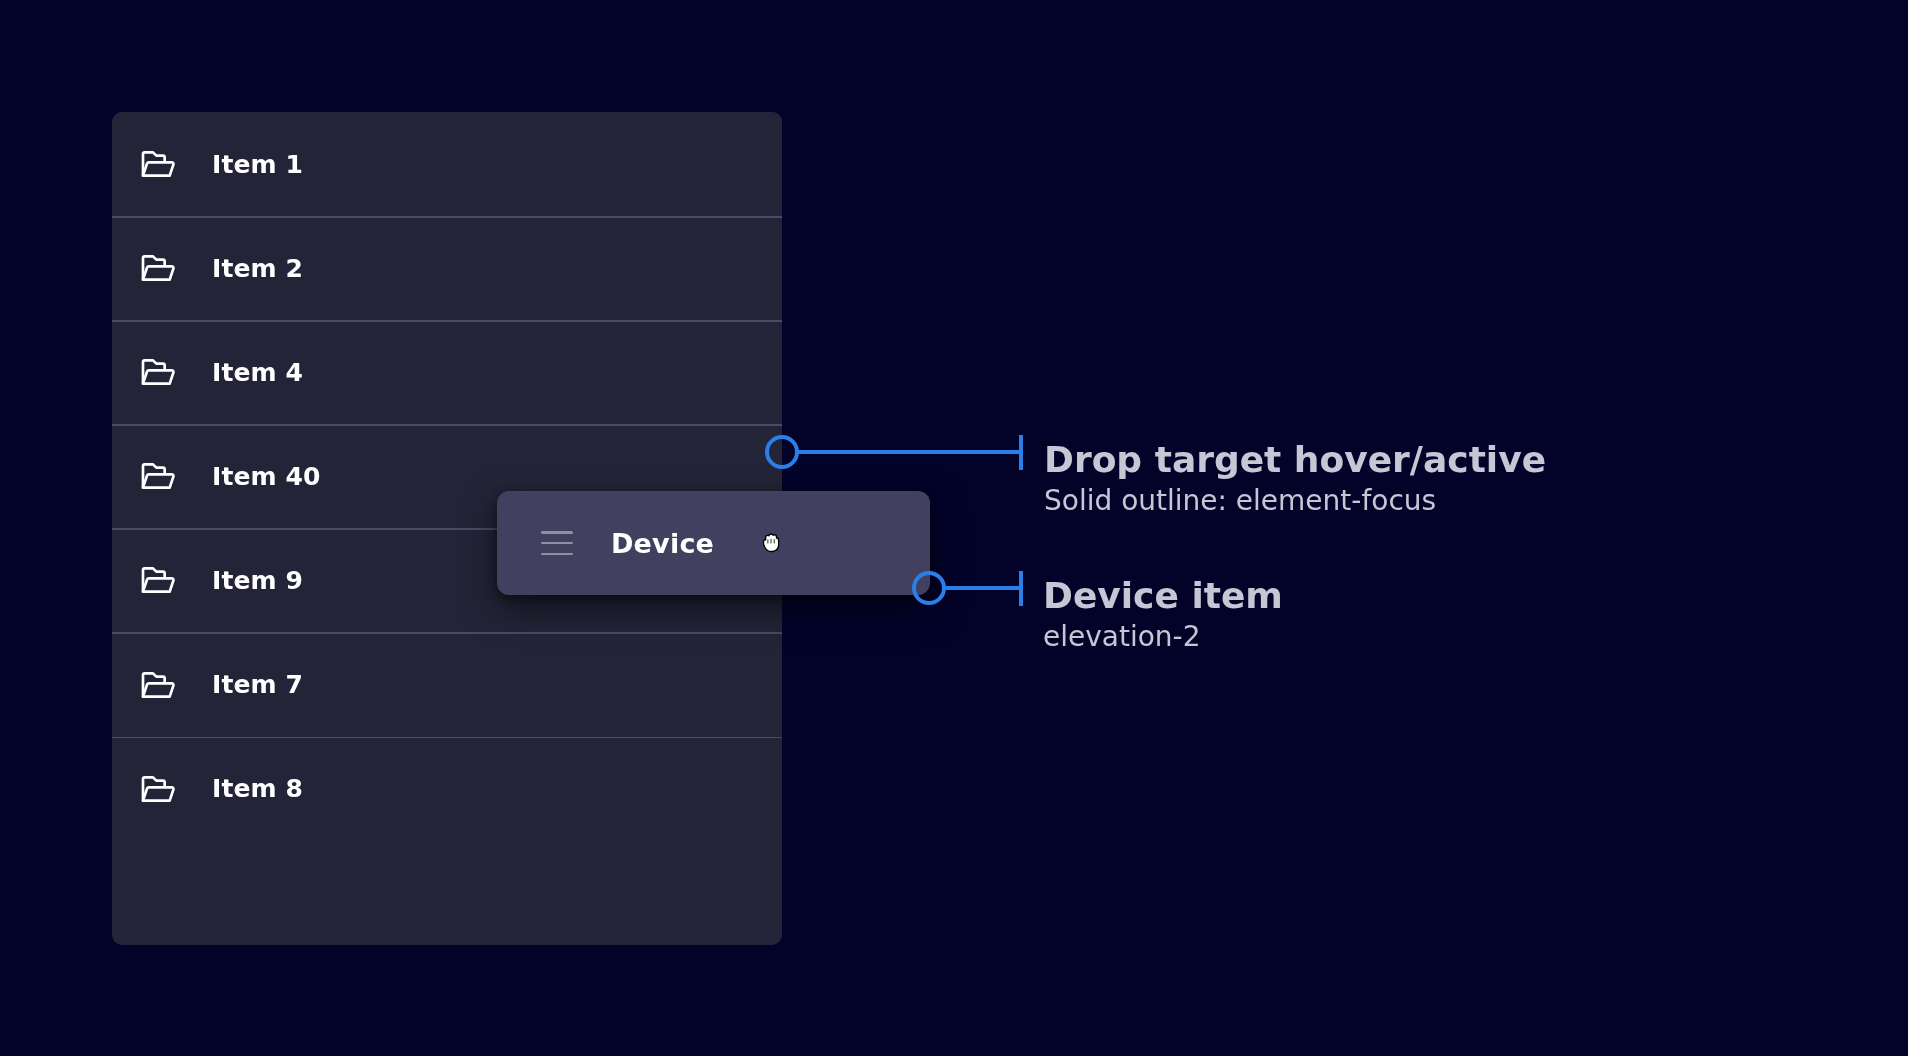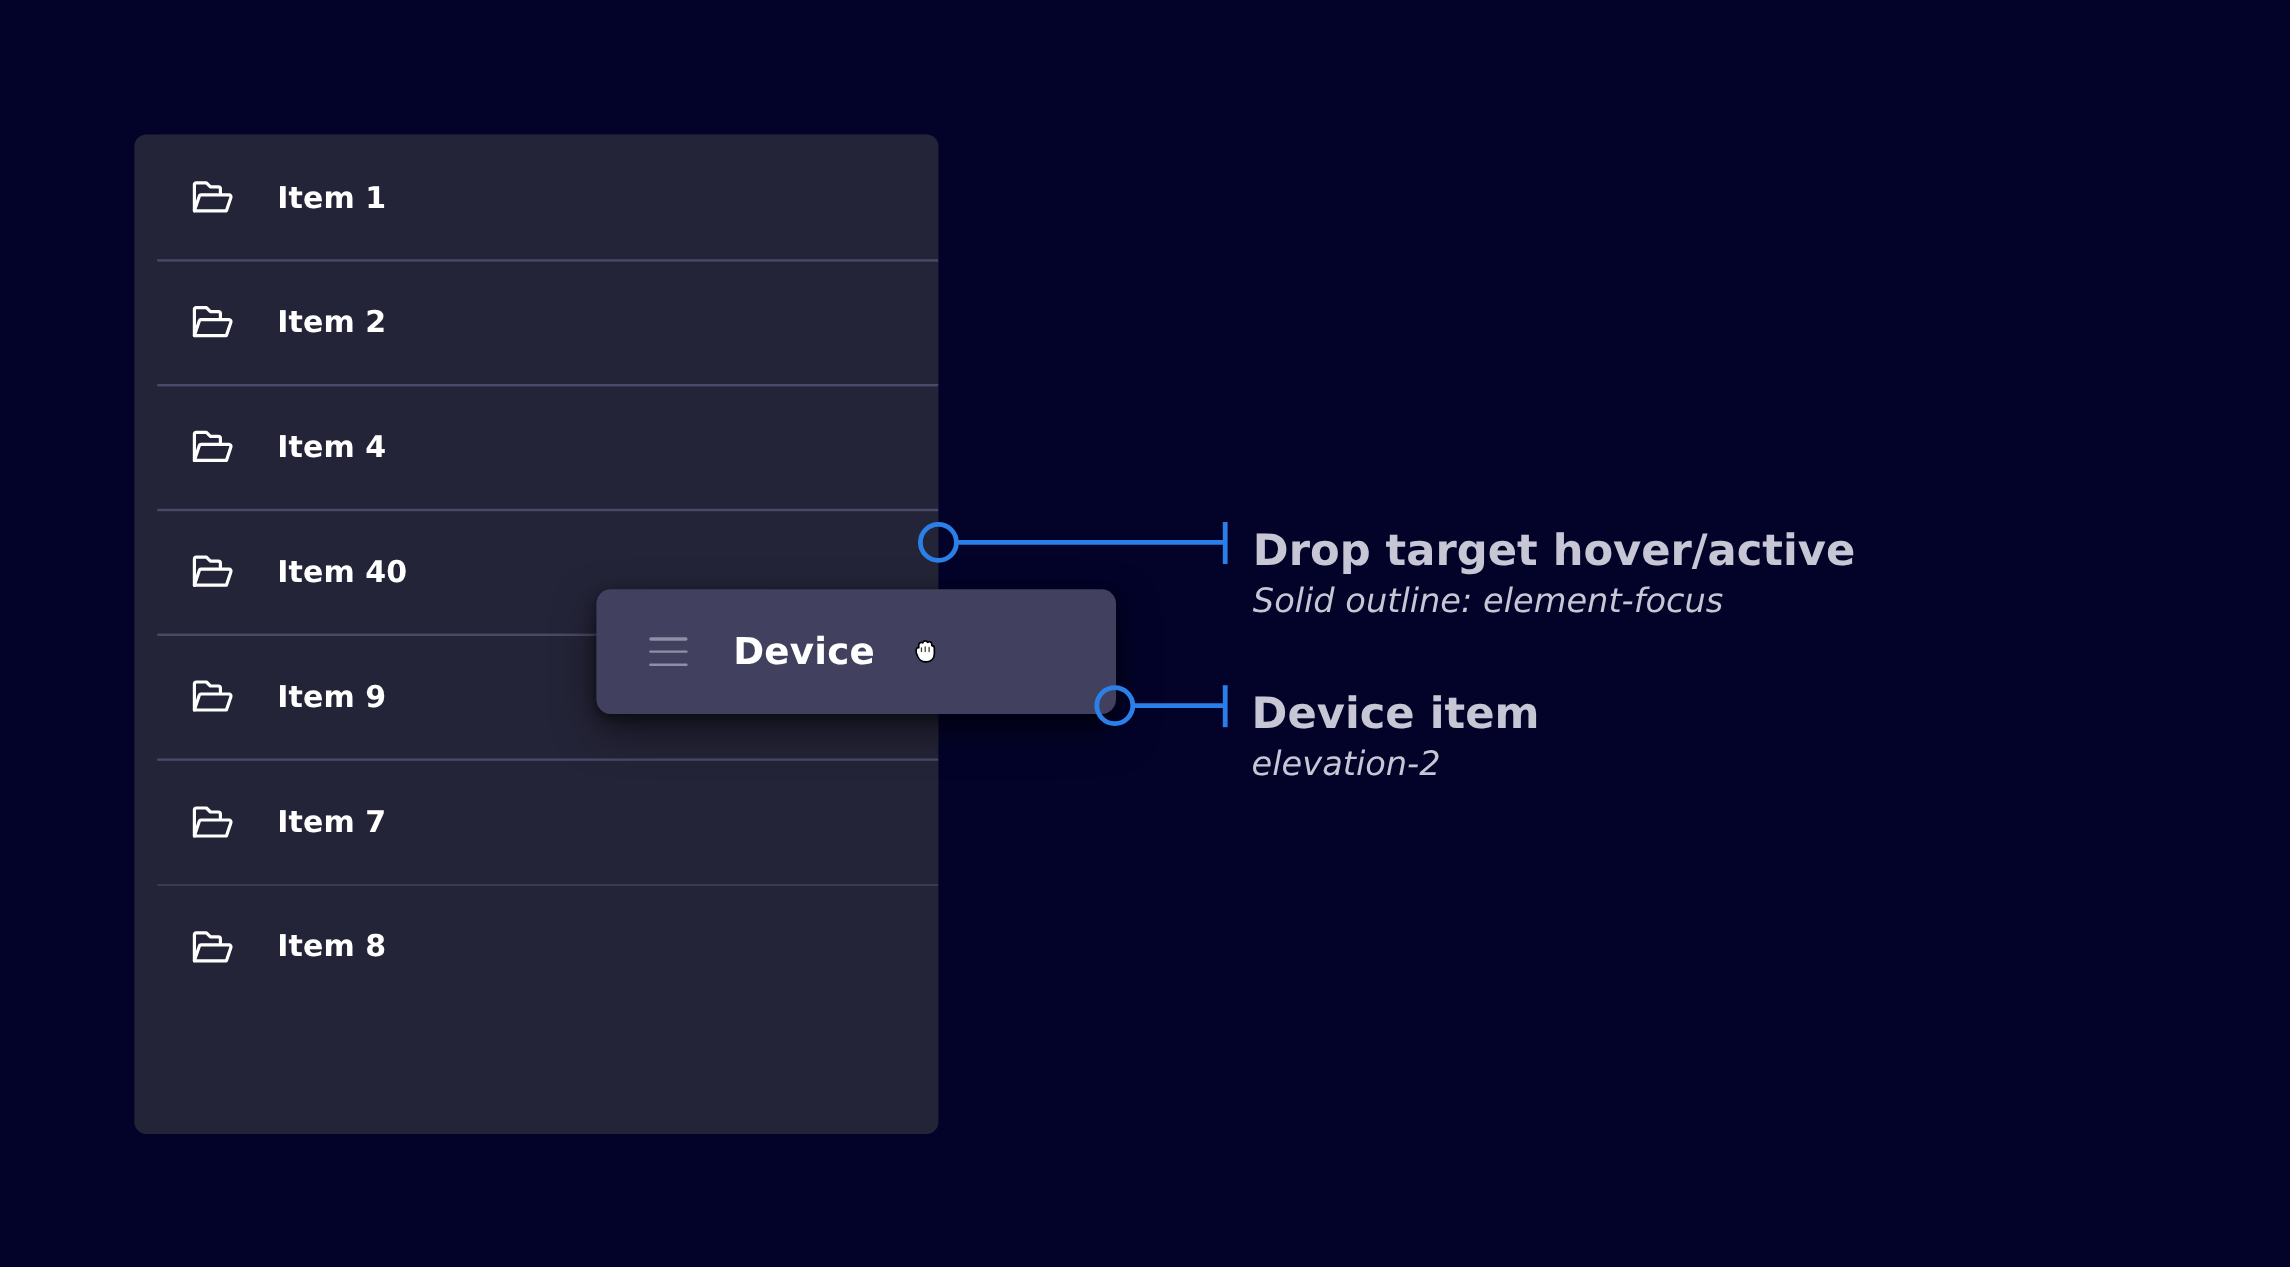"Item 1" .list-row { margin-left: 19px -> none }
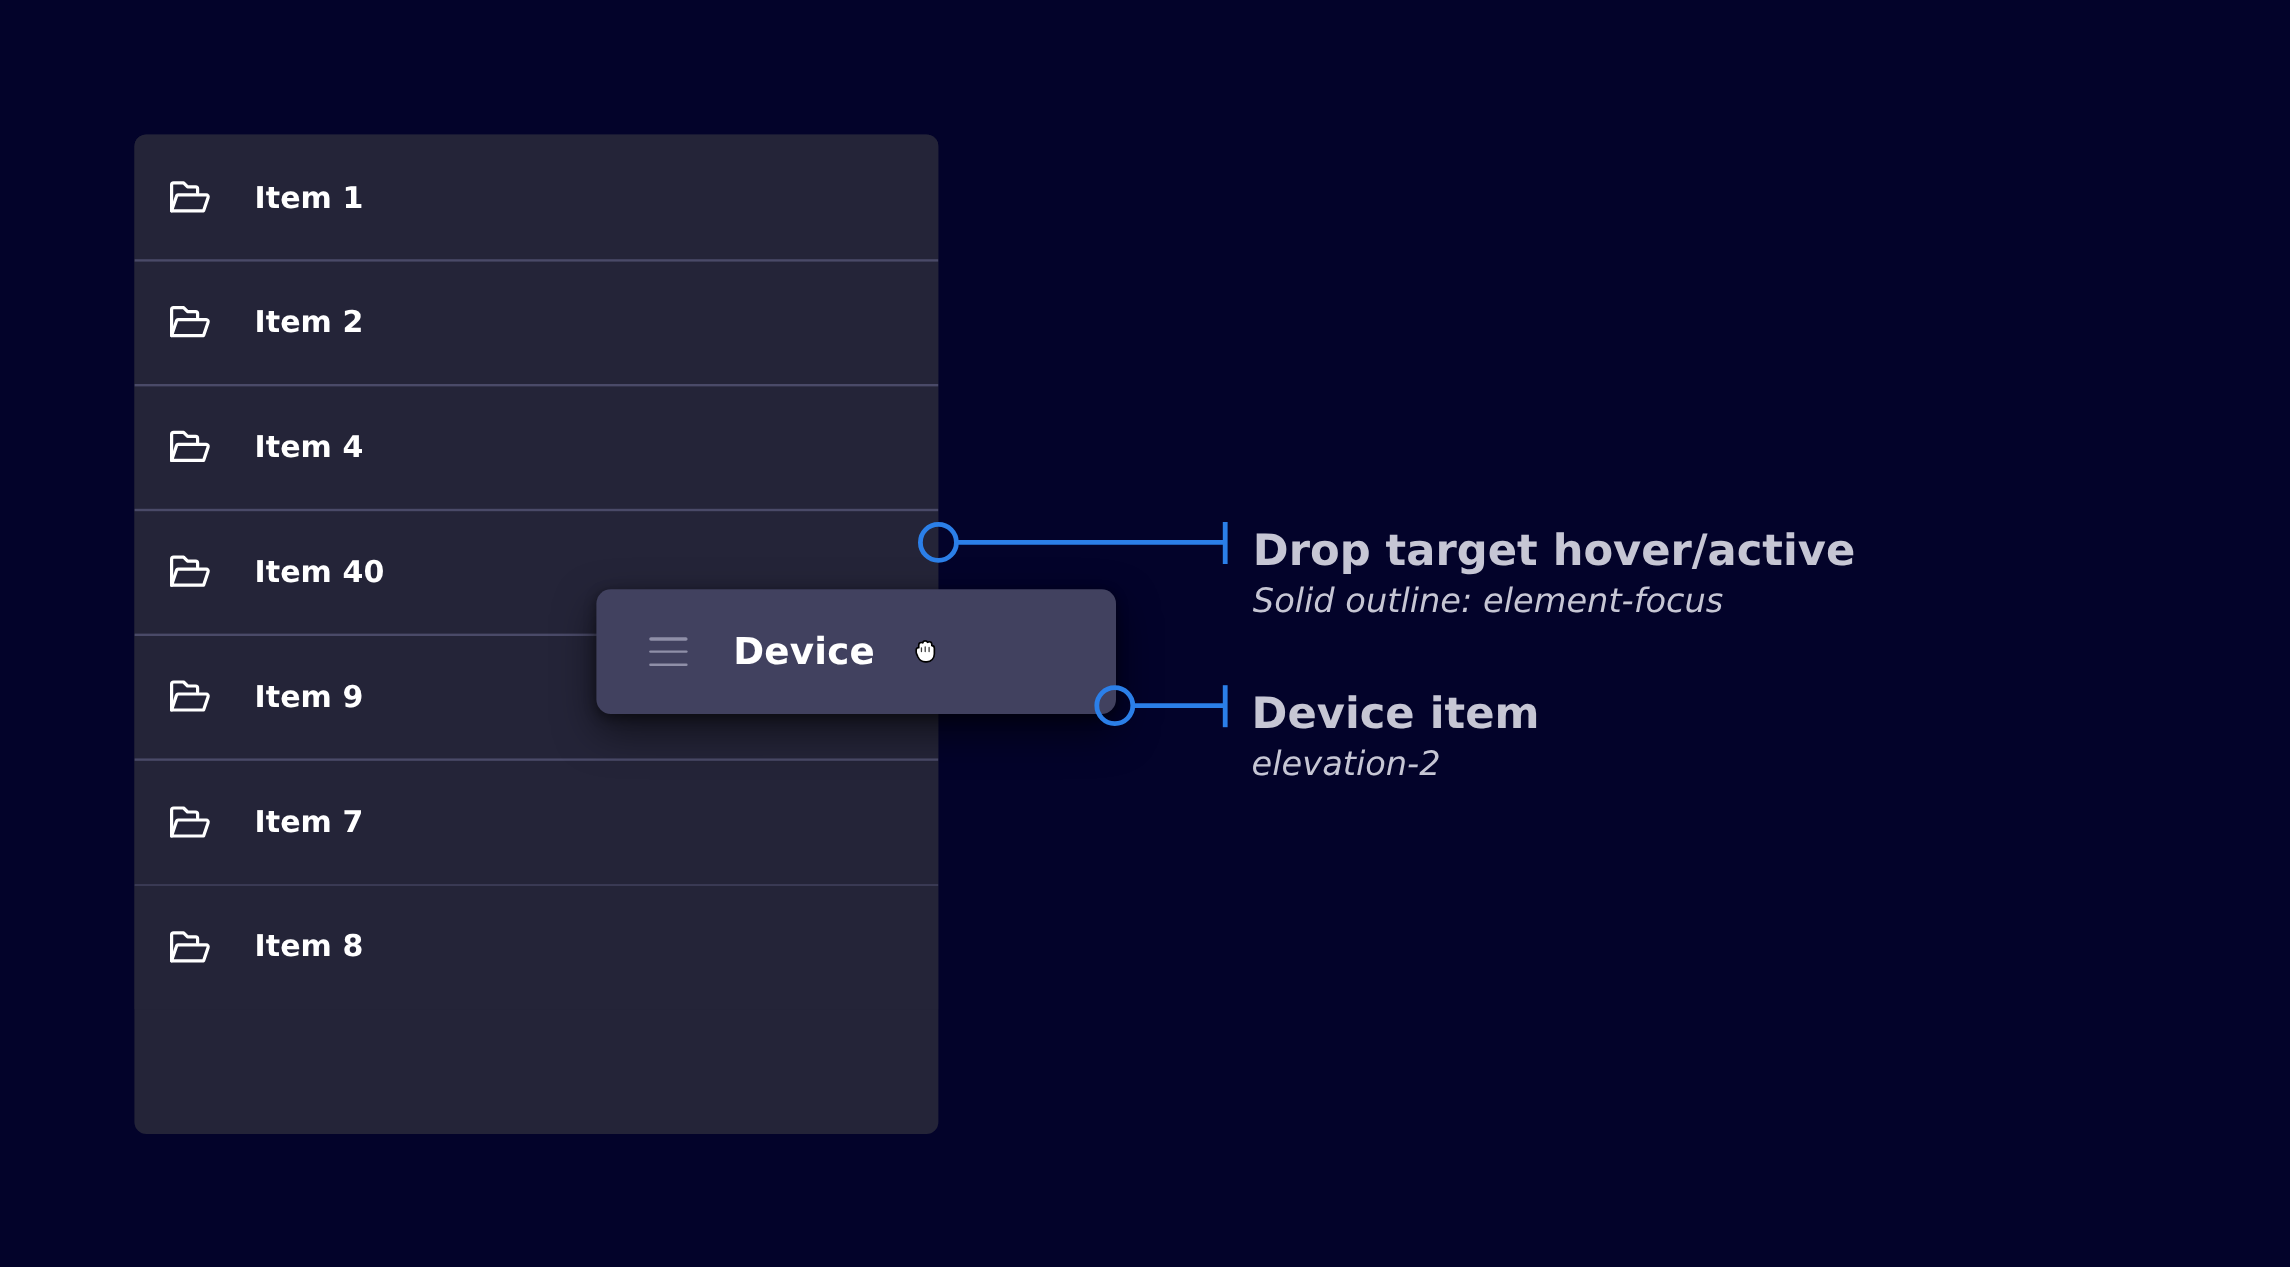"Solid outline: element-focus" .callout-sub { font-style: italic -> none }
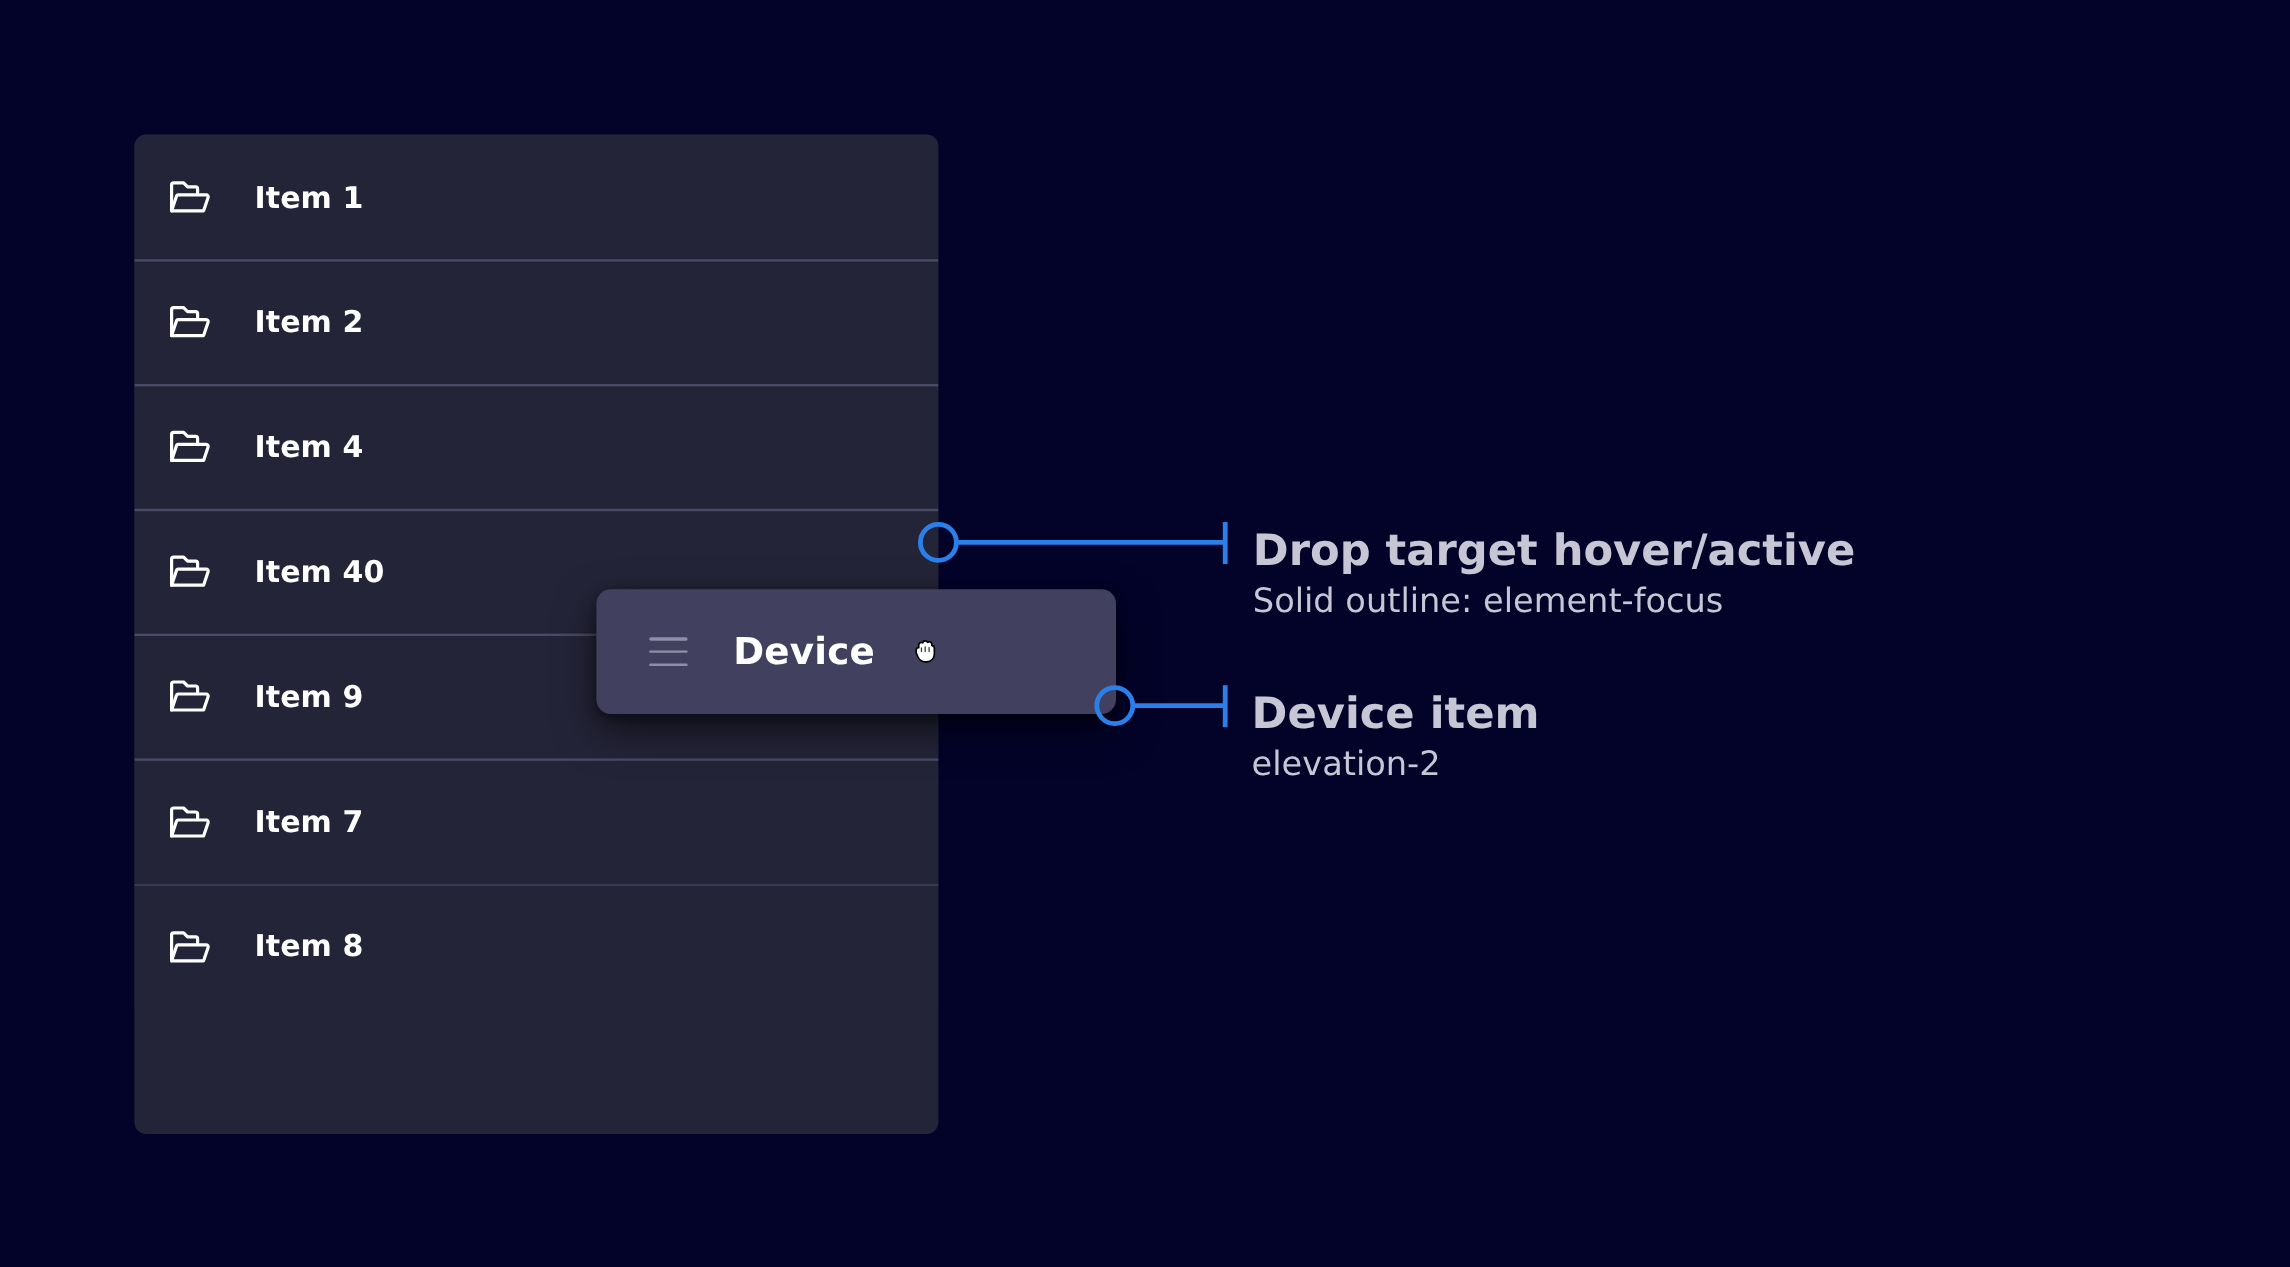"Device" .card-label { font-size: 31px -> 27px }
